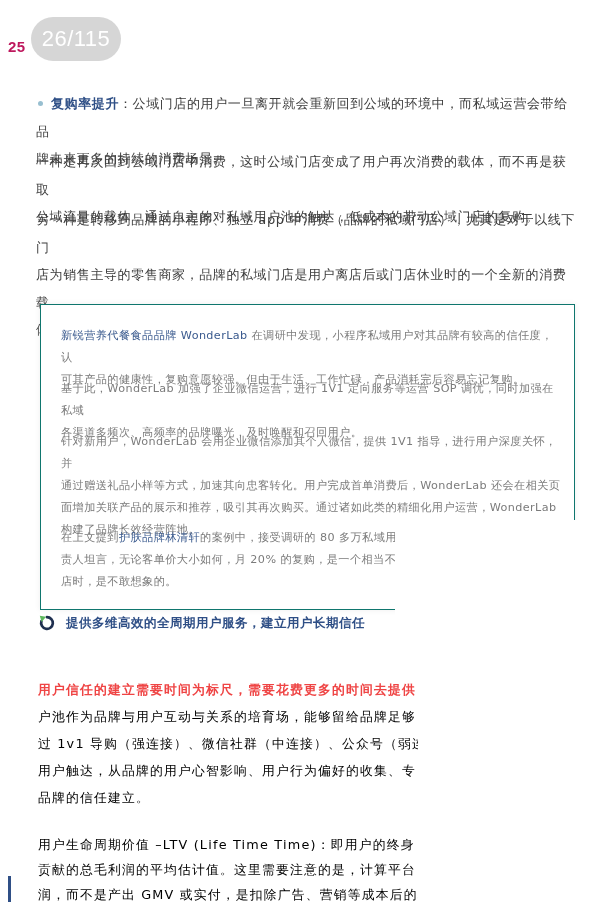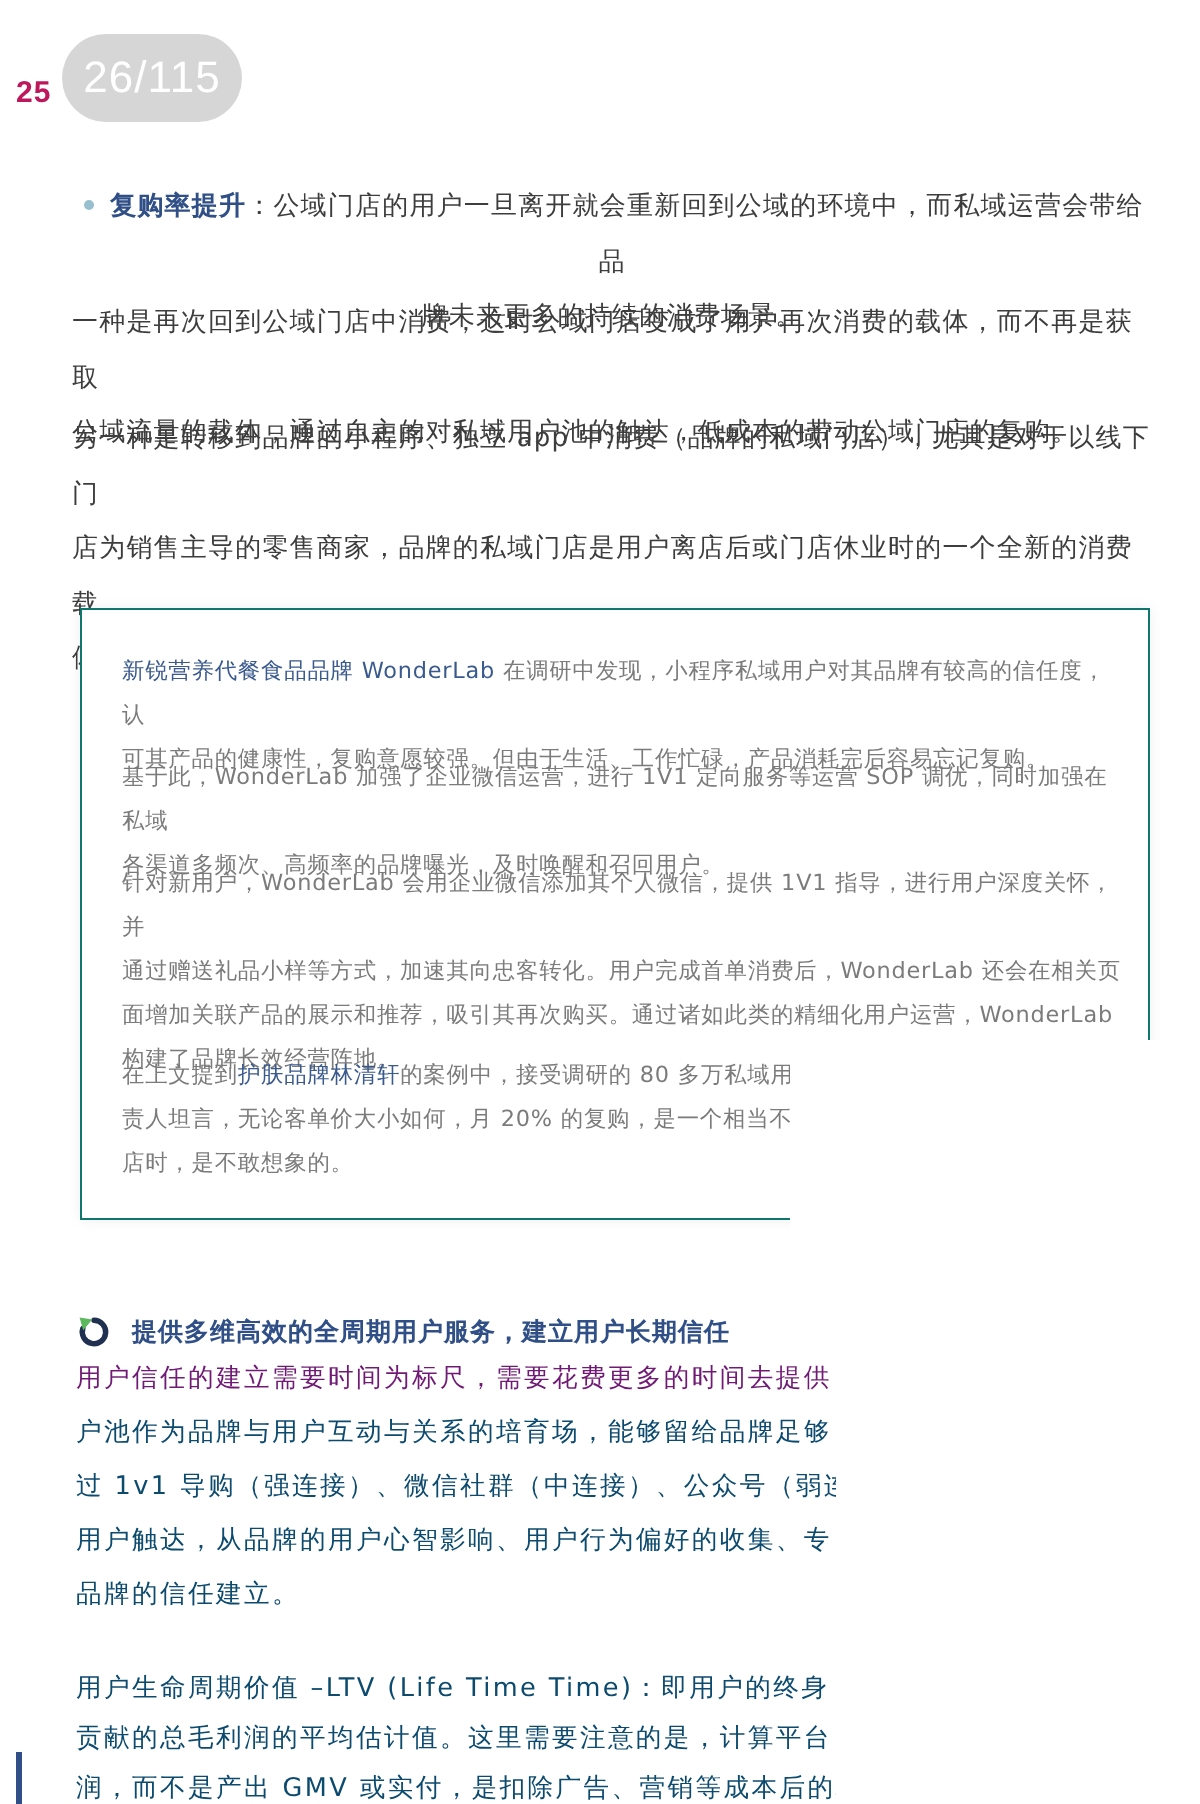"复购率提升：公域门店的用户一旦离开就会重新回到公域的环境中，而私域运营会带给品" div.body-para { text-align: center -> none }
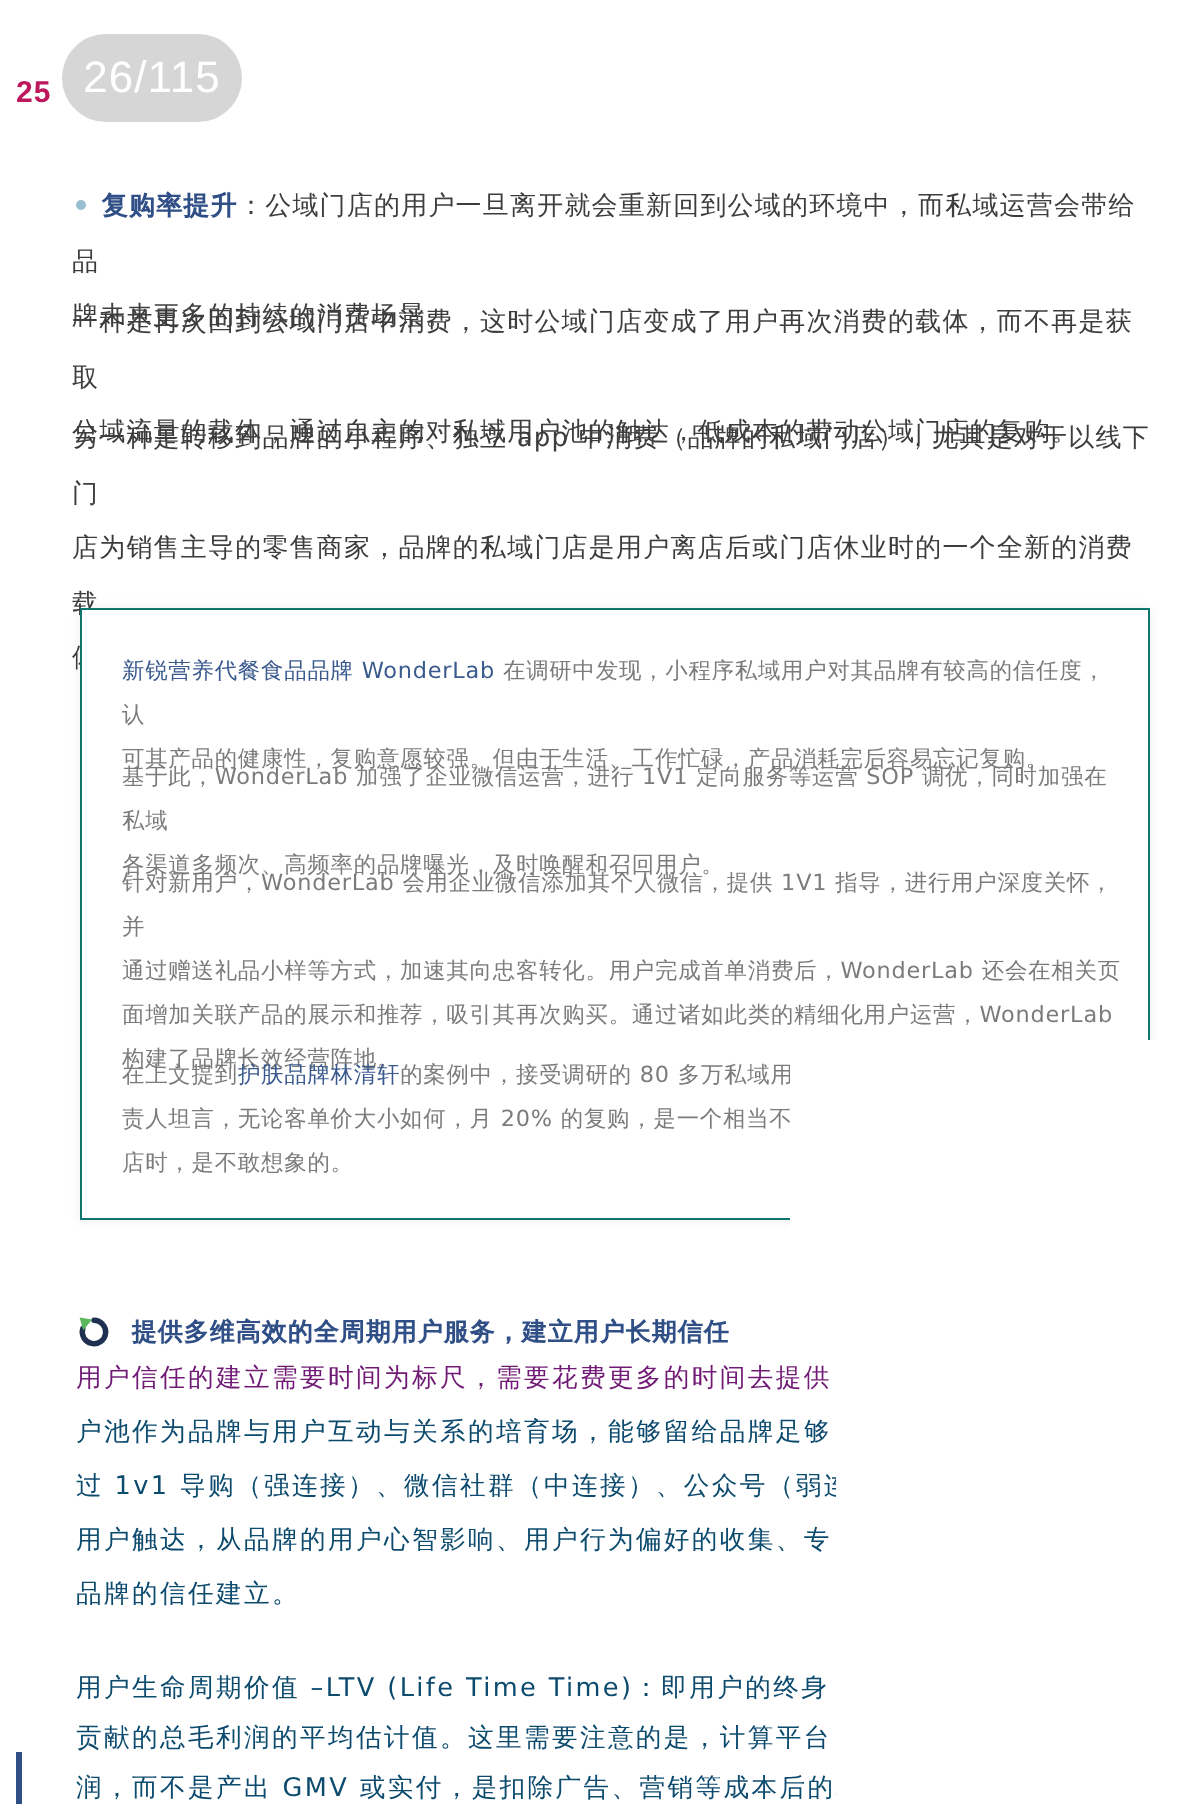"提供多维高效的全周期用户服务，建立用户长期信任" .section-head { top: 657px -> 614px }
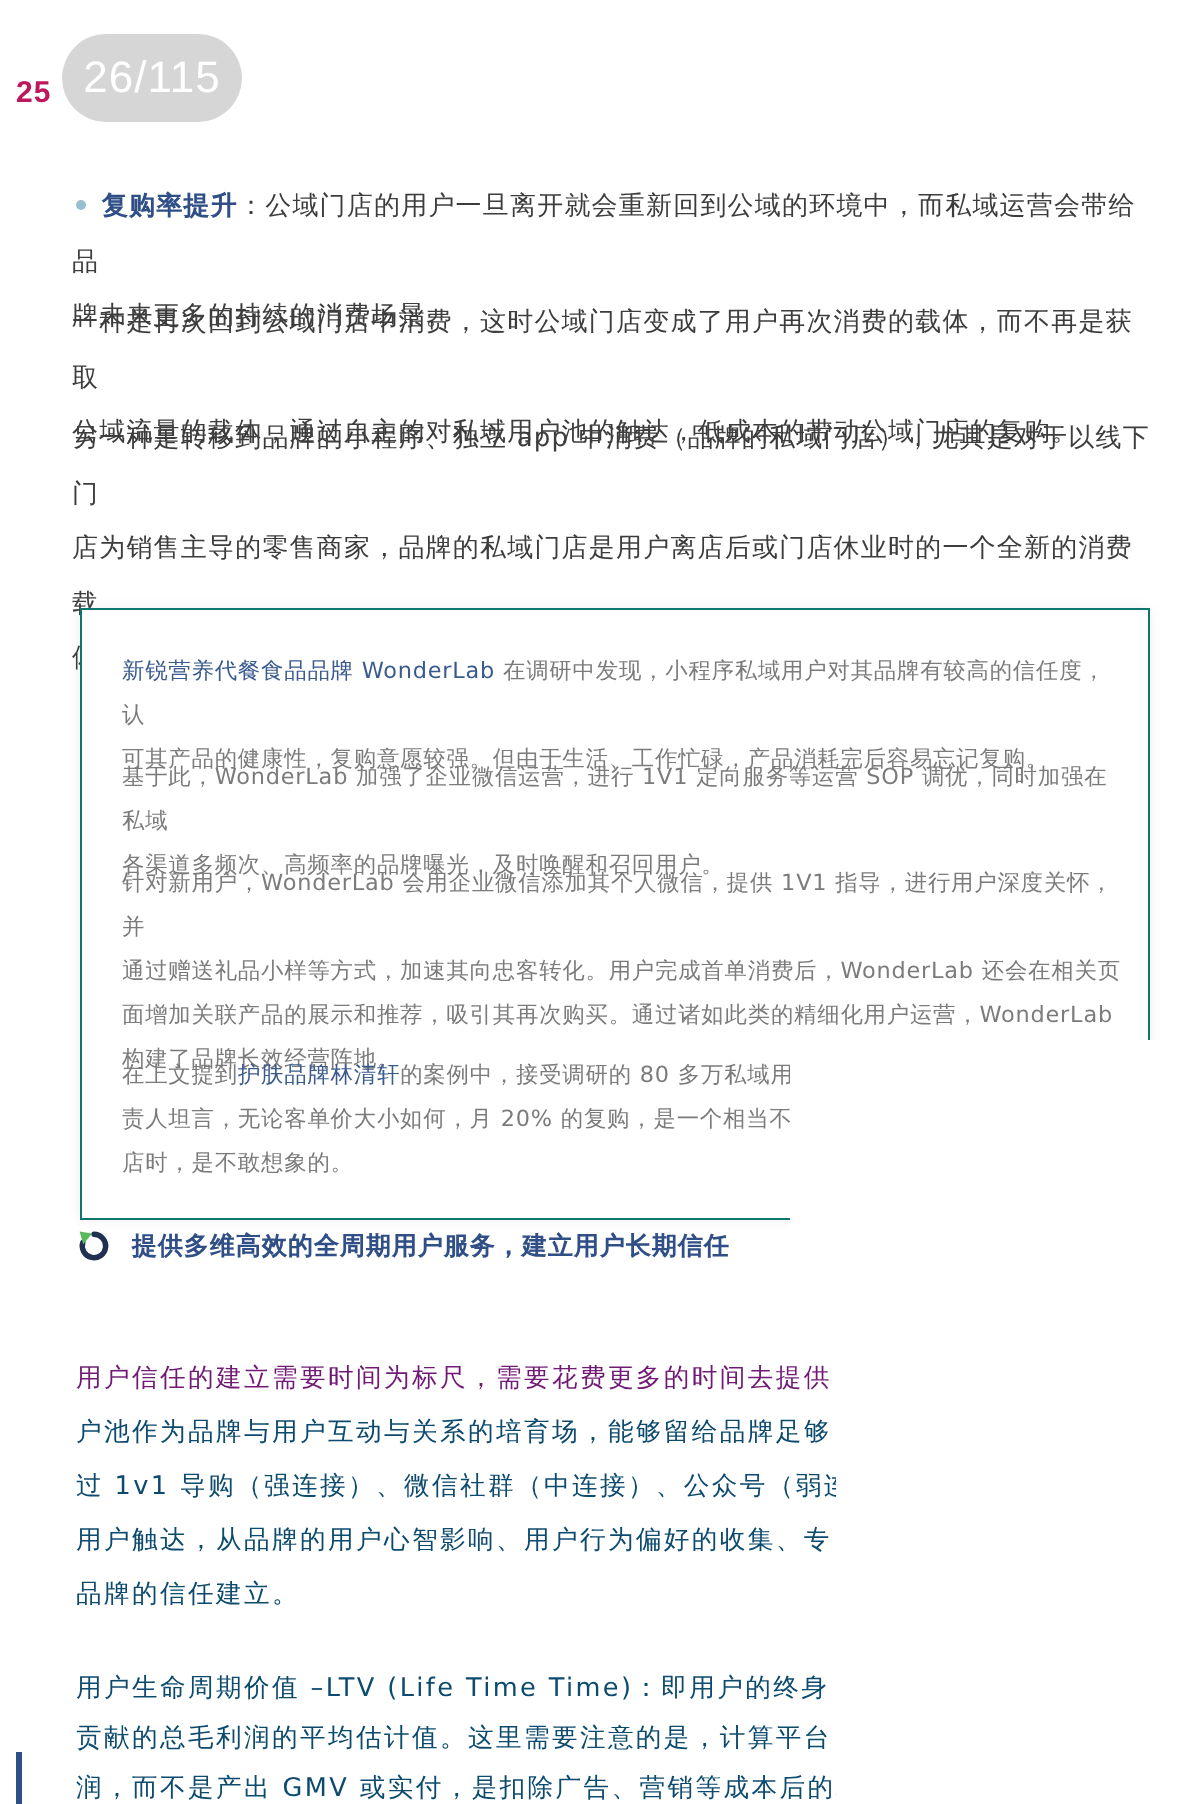"用户信任的建立需要时间为标尺，需要花费更多的时间去提供" .bold-line { color: #701a75 -> #ef4444; font-weight: normal -> bold }
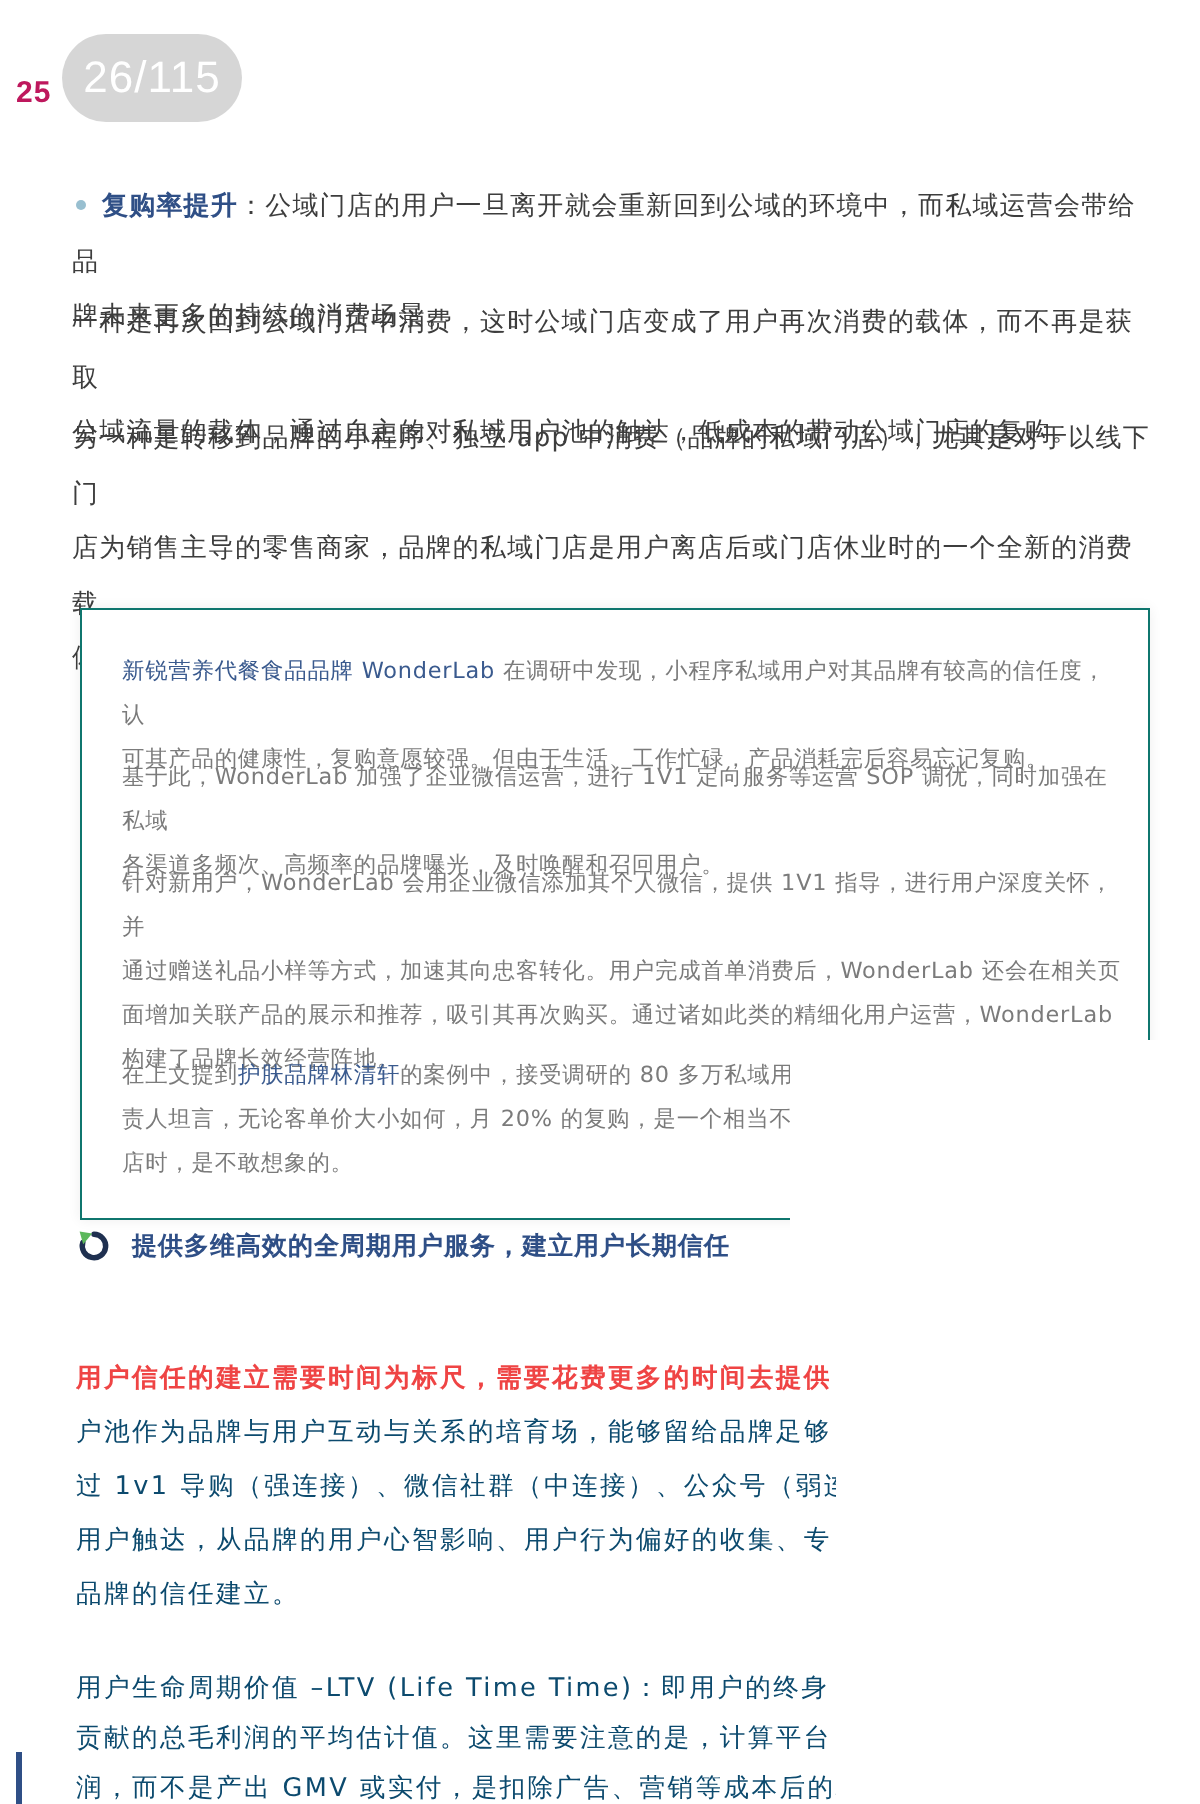"户池作为品牌与用户互动与关系的培育场，能够留给品牌足够" .para2 { color: #0c4a6e -> #000000 }
